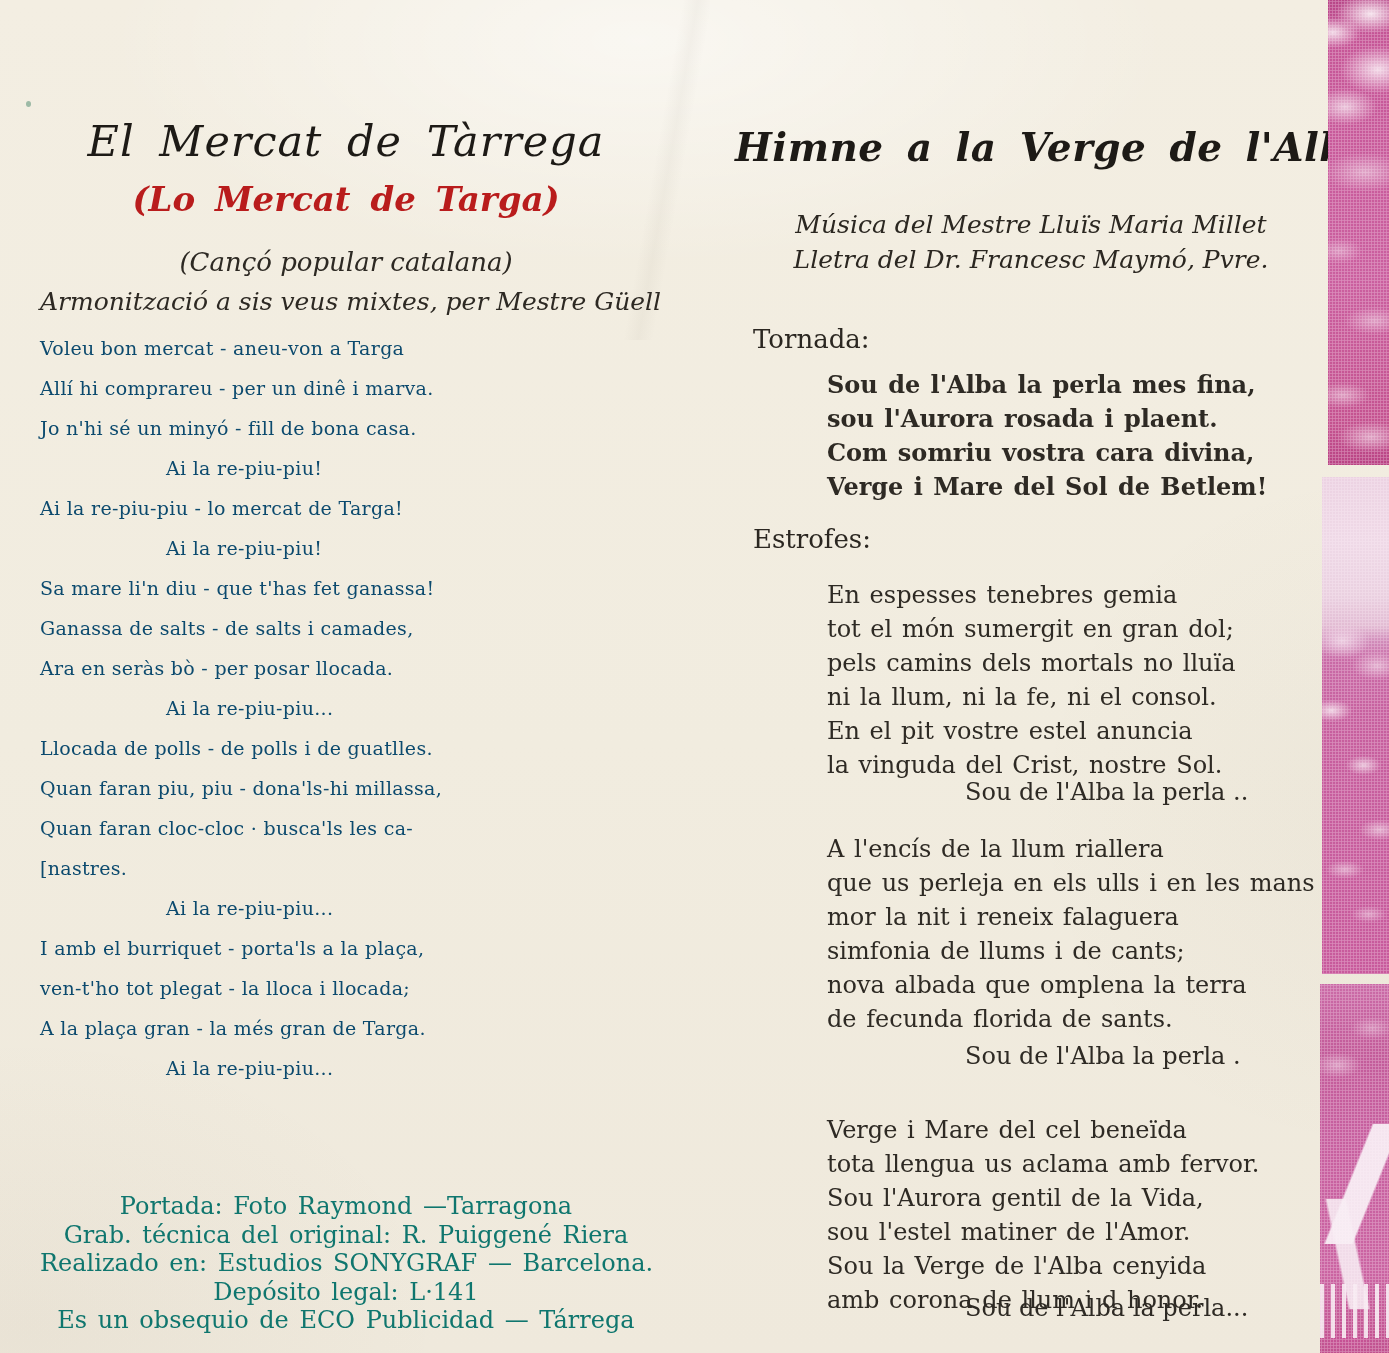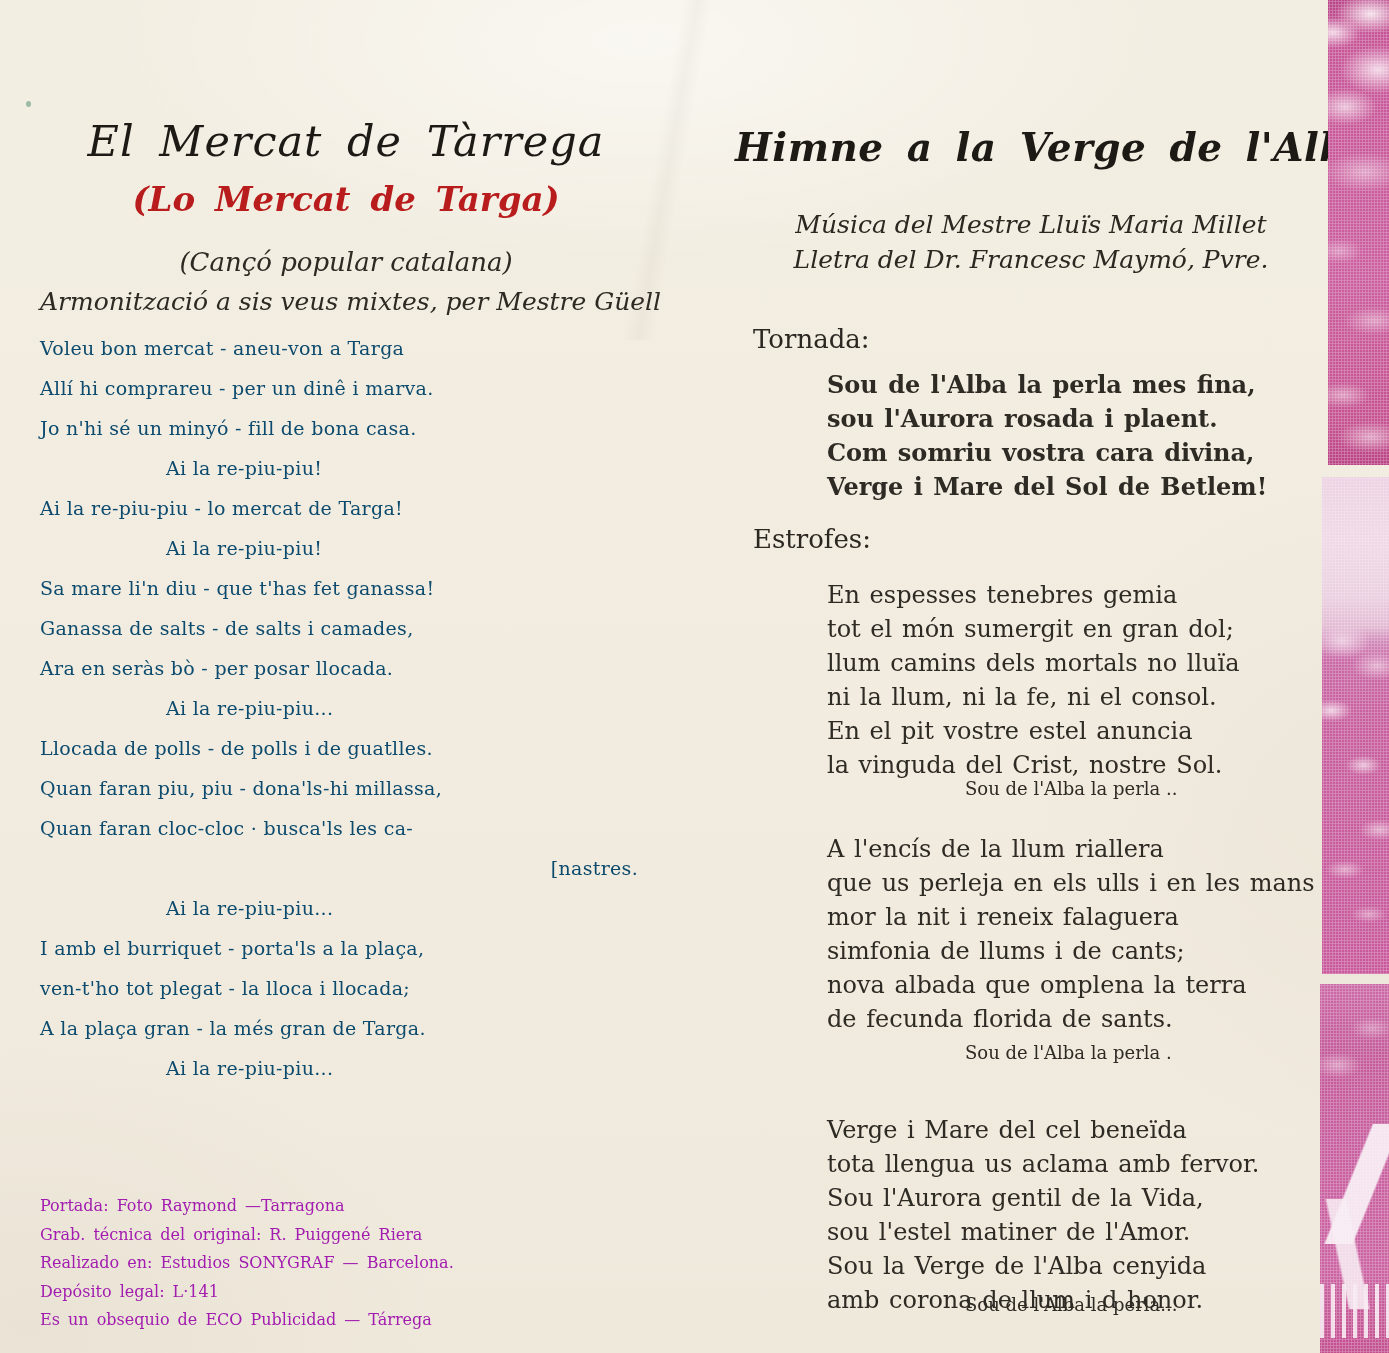"llum camins dels mortals no" div.v-line { text: llum -> pels }
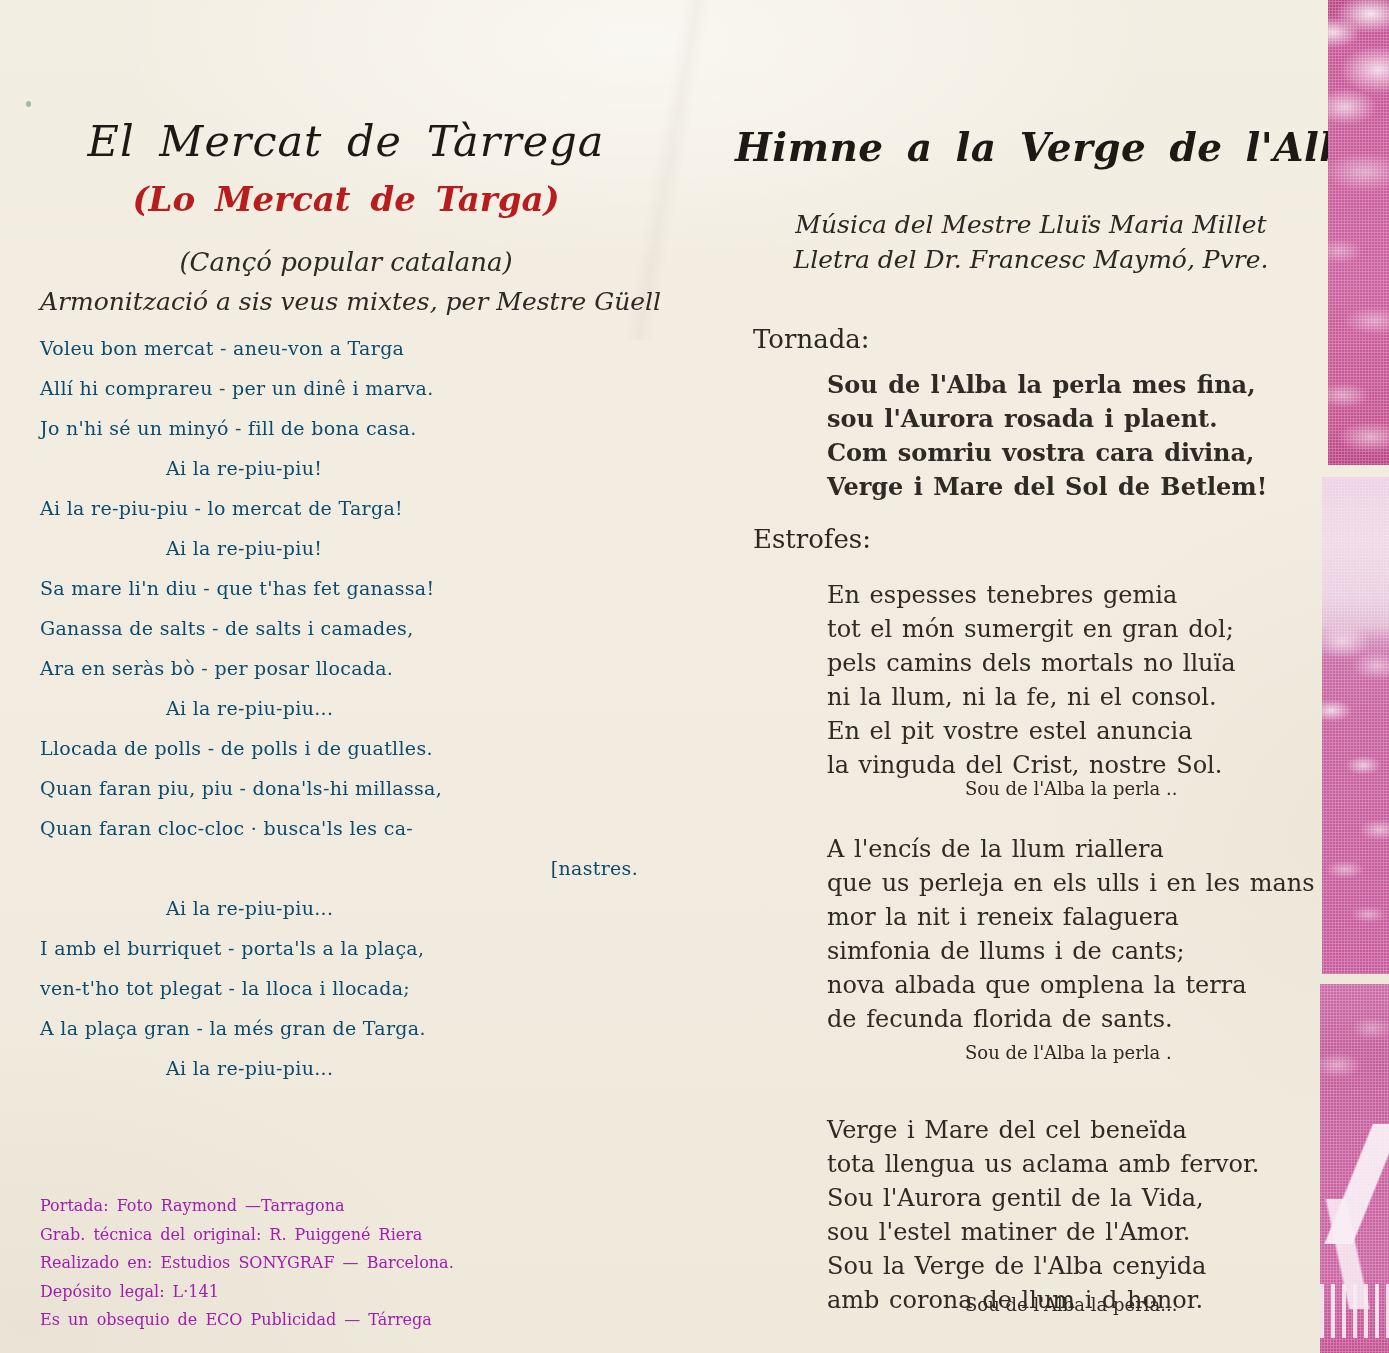"Sou de l'Alba la perla .." .r-refrain { font-size: 18px -> 24px }
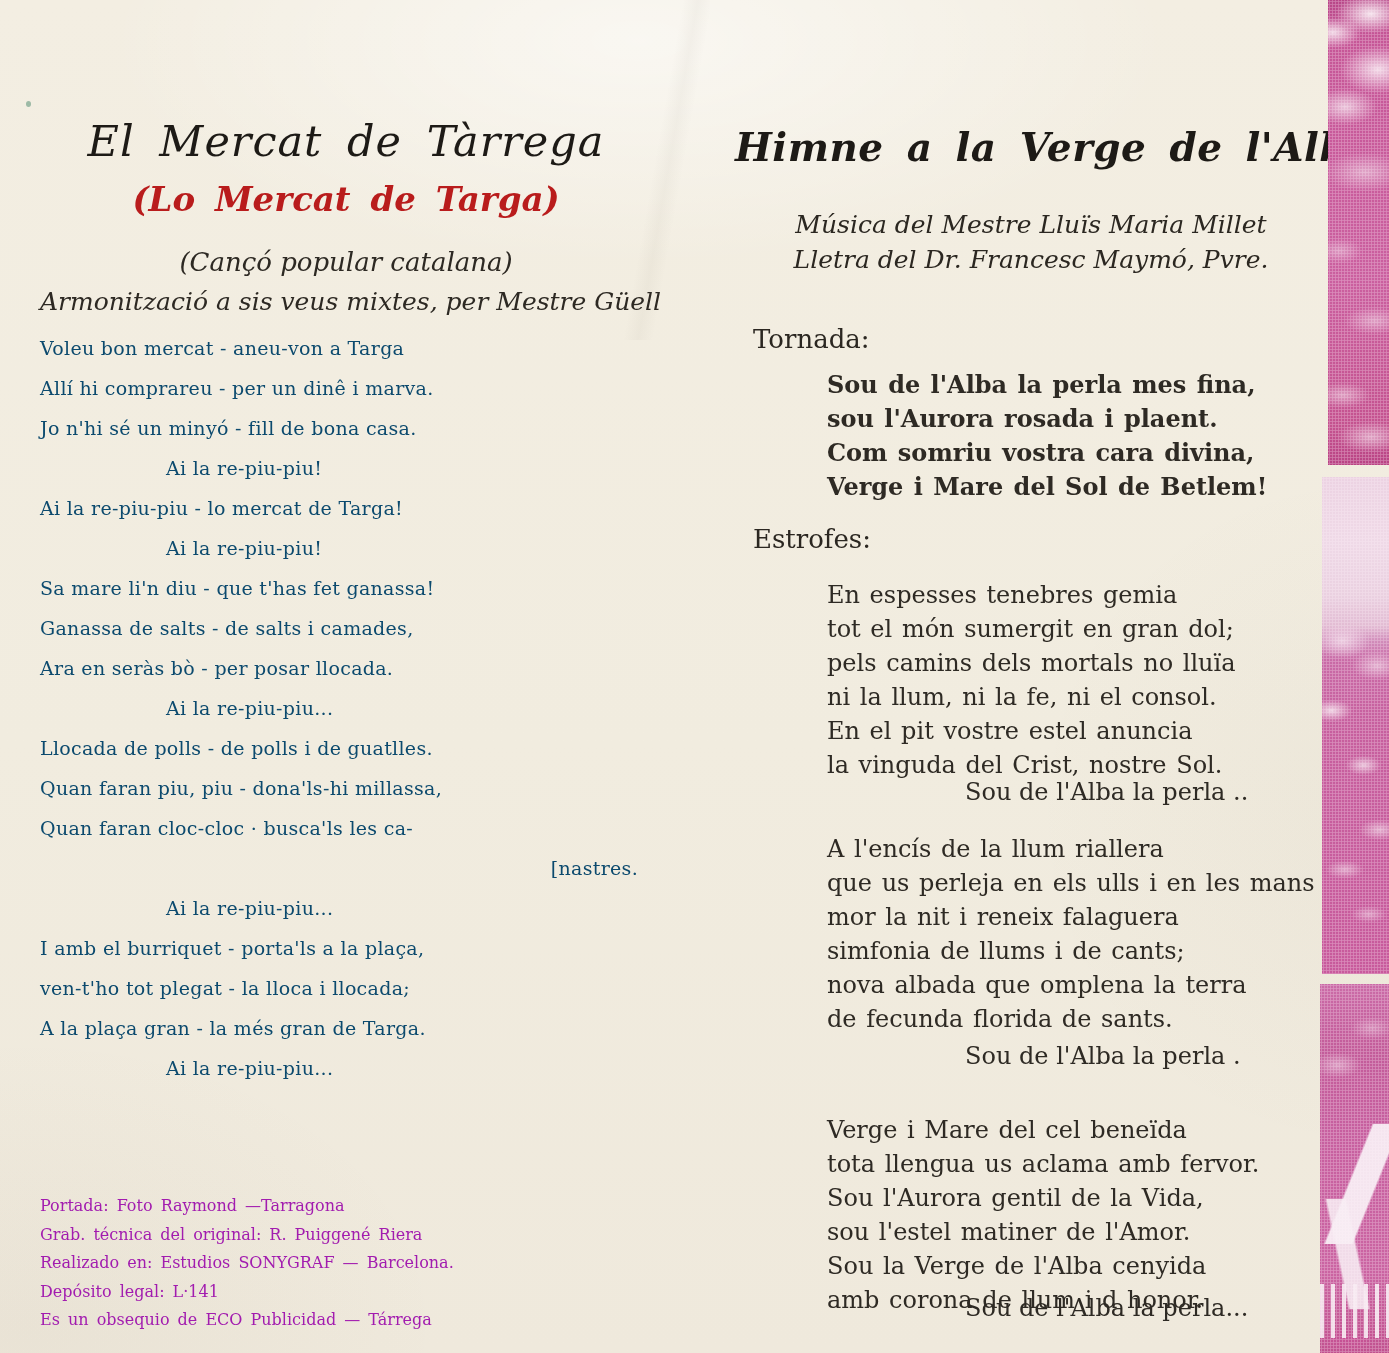"[nastres." .lyr.hang { text-align: right -> none }
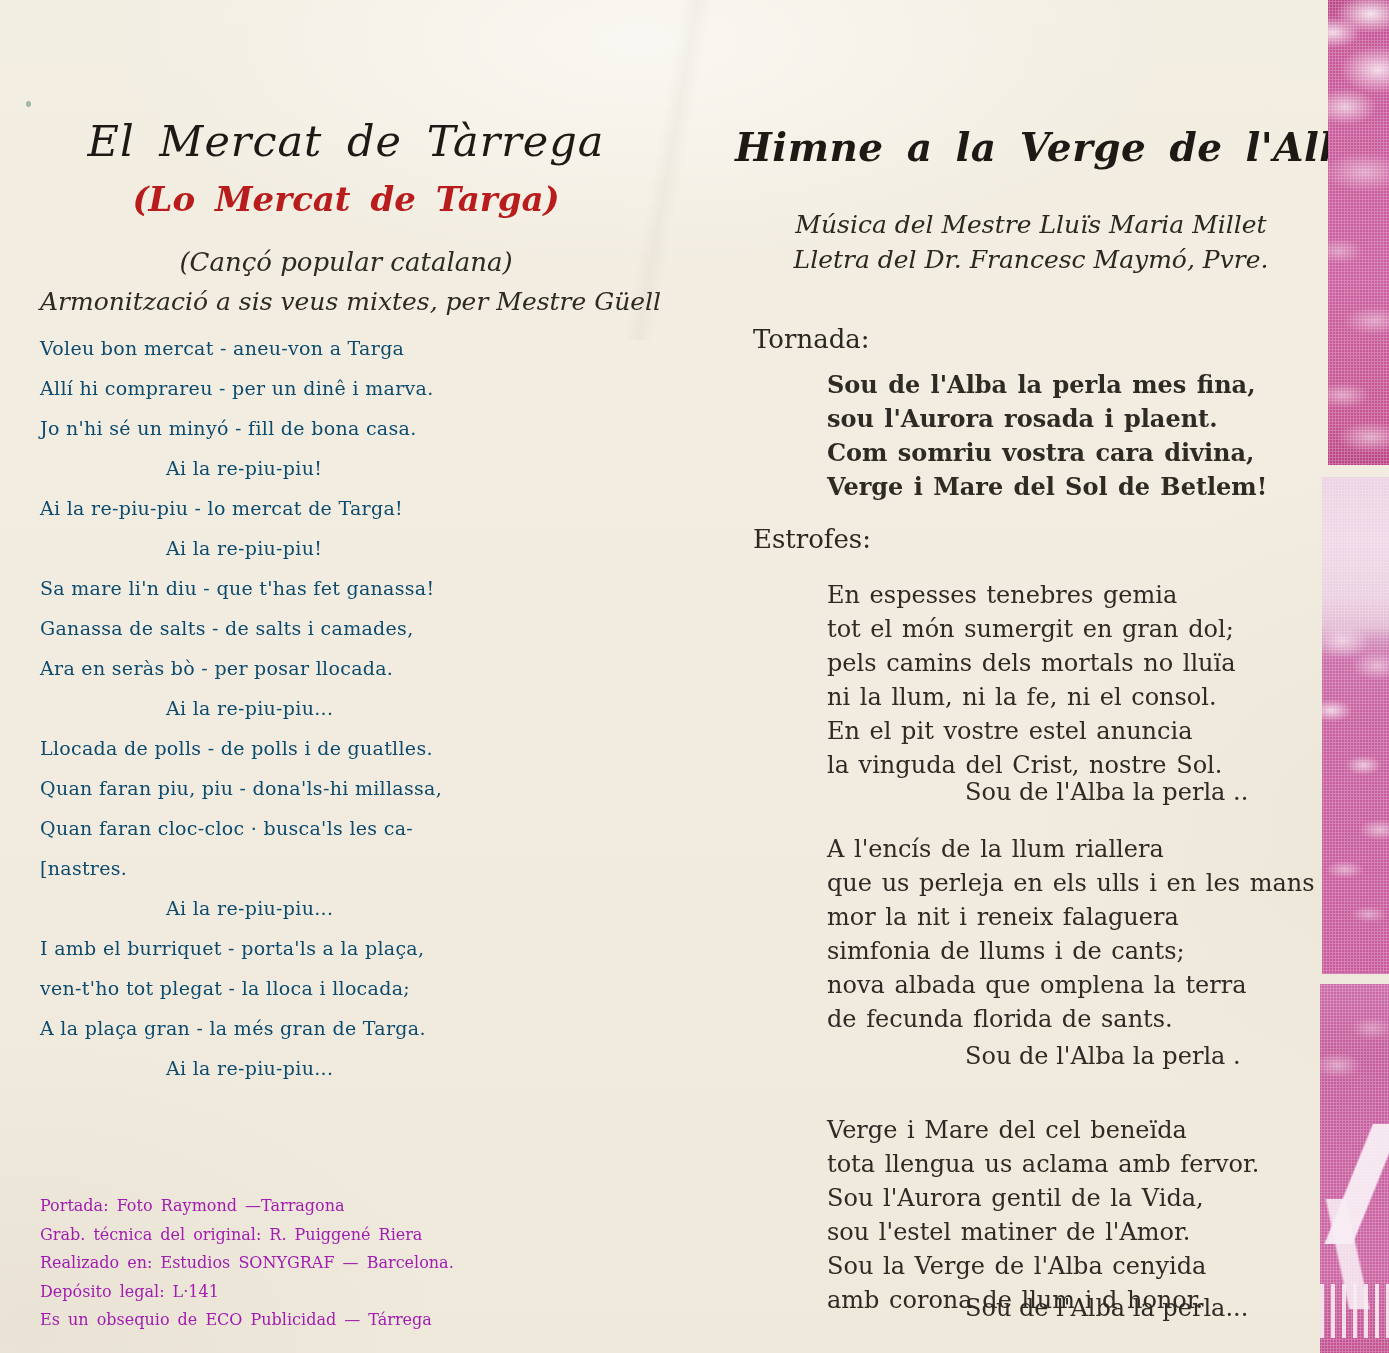"Portada: Foto Raymond —Tarragona" .credit { color: #a21caf -> #0f766e; font-size: 16px -> 24px; text-align: none -> center }
